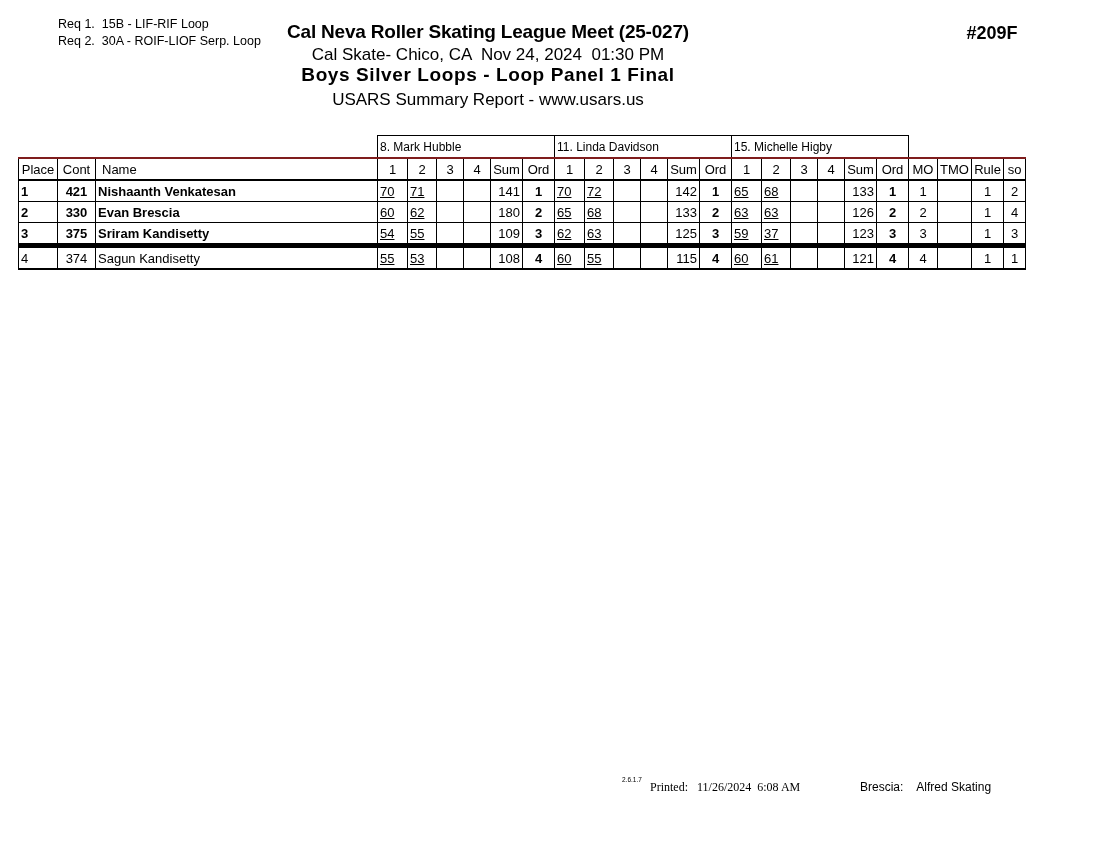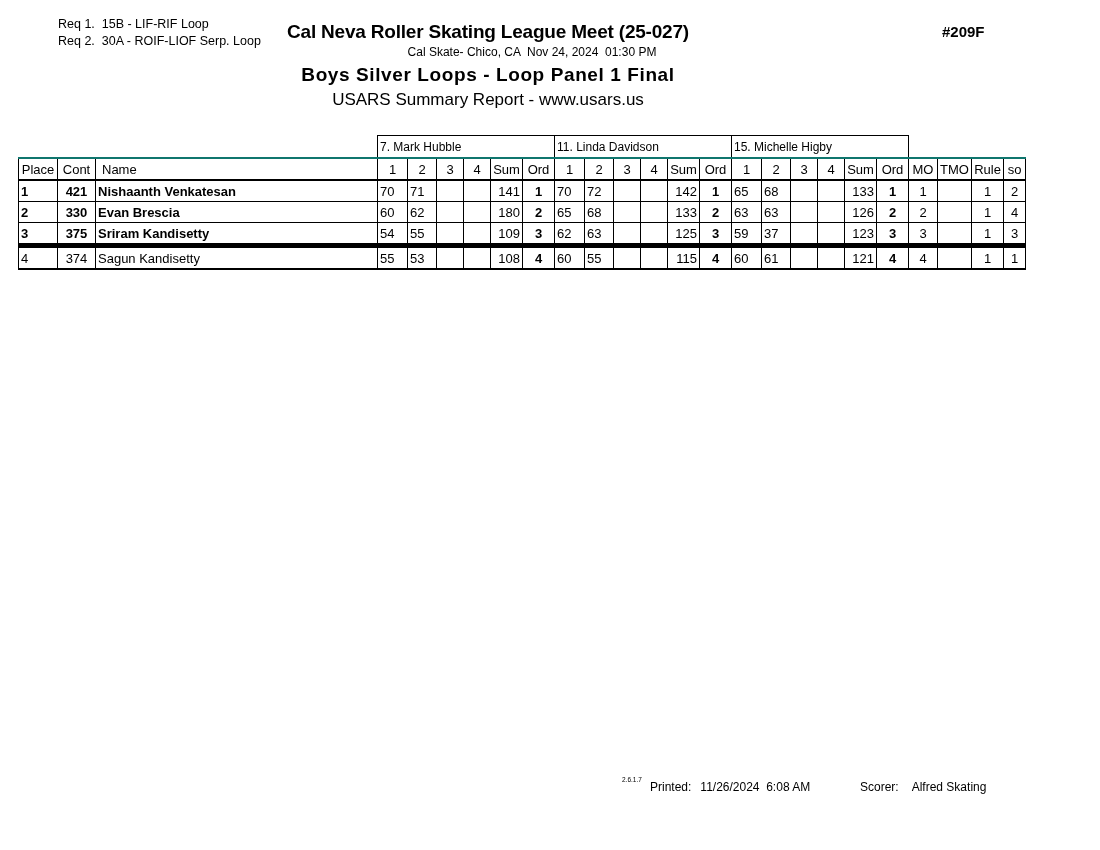"#209F" .rep-num { font-size: 15px -> 18px; text-align: none -> center }
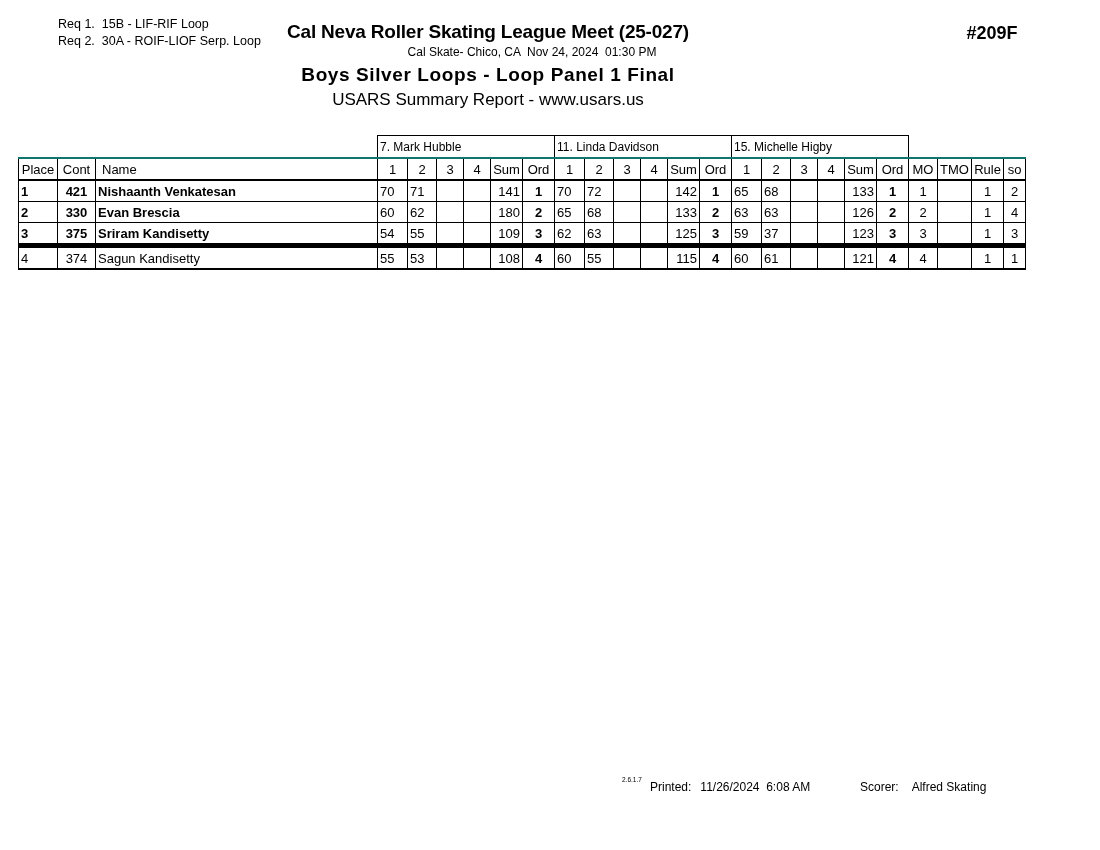"Cal Skate- Chico, CA Nov" .venue { font-size: 12px -> 17px; padding-left: 44px -> none }
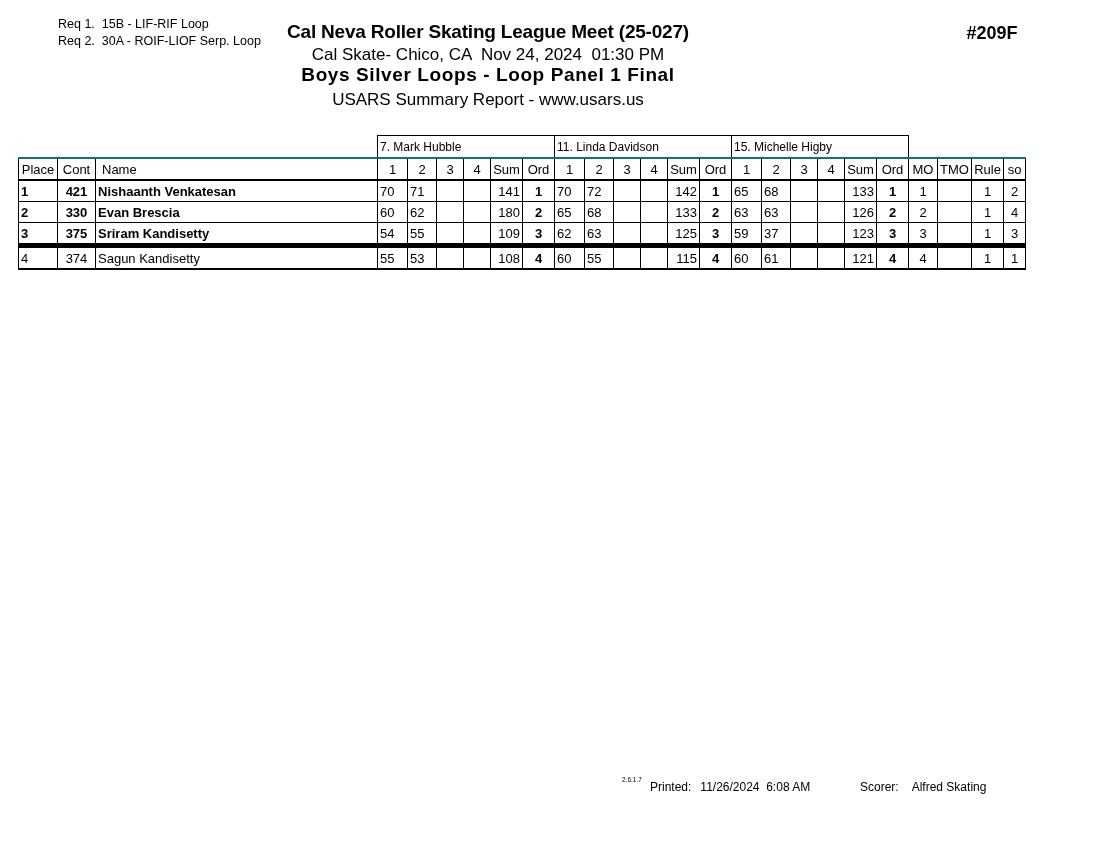"7. Mark Hubble" td.judgebox { text: 7 -> 8 }
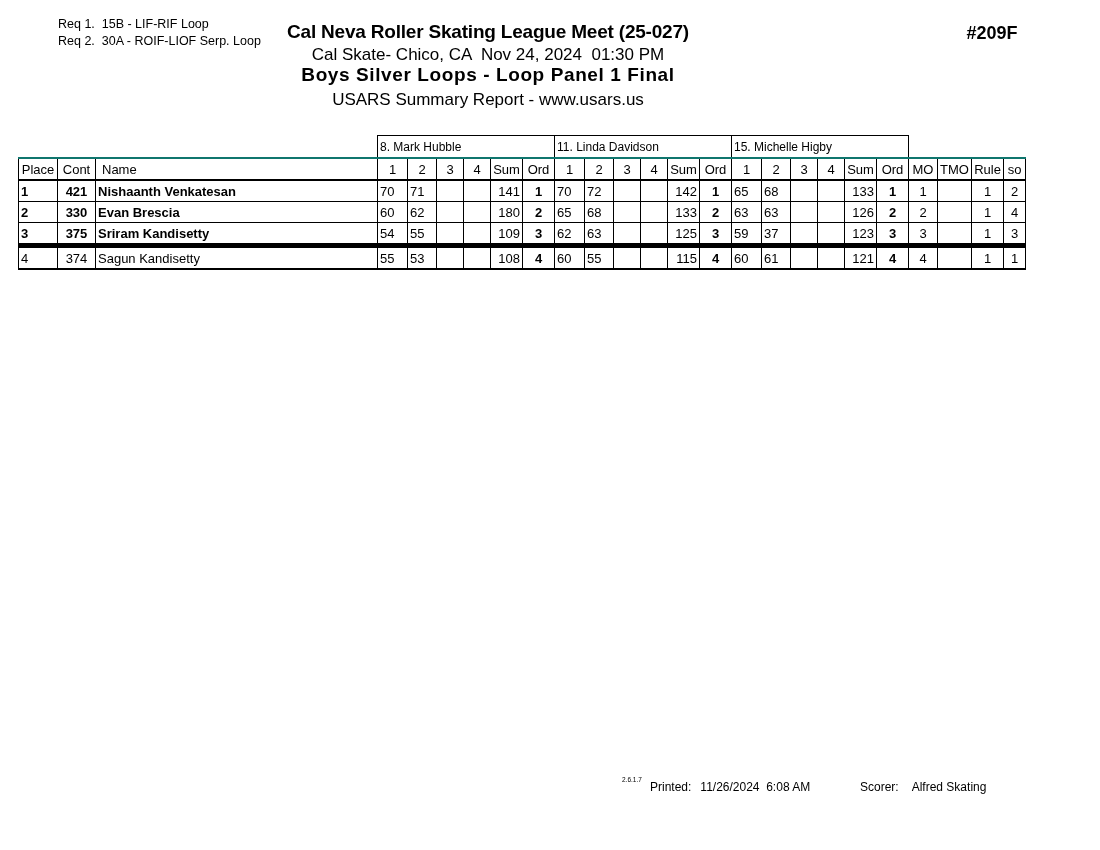"Place" tr.hdr td { border-top: 2px solid #0f766e -> 2px solid #7f1d1d }
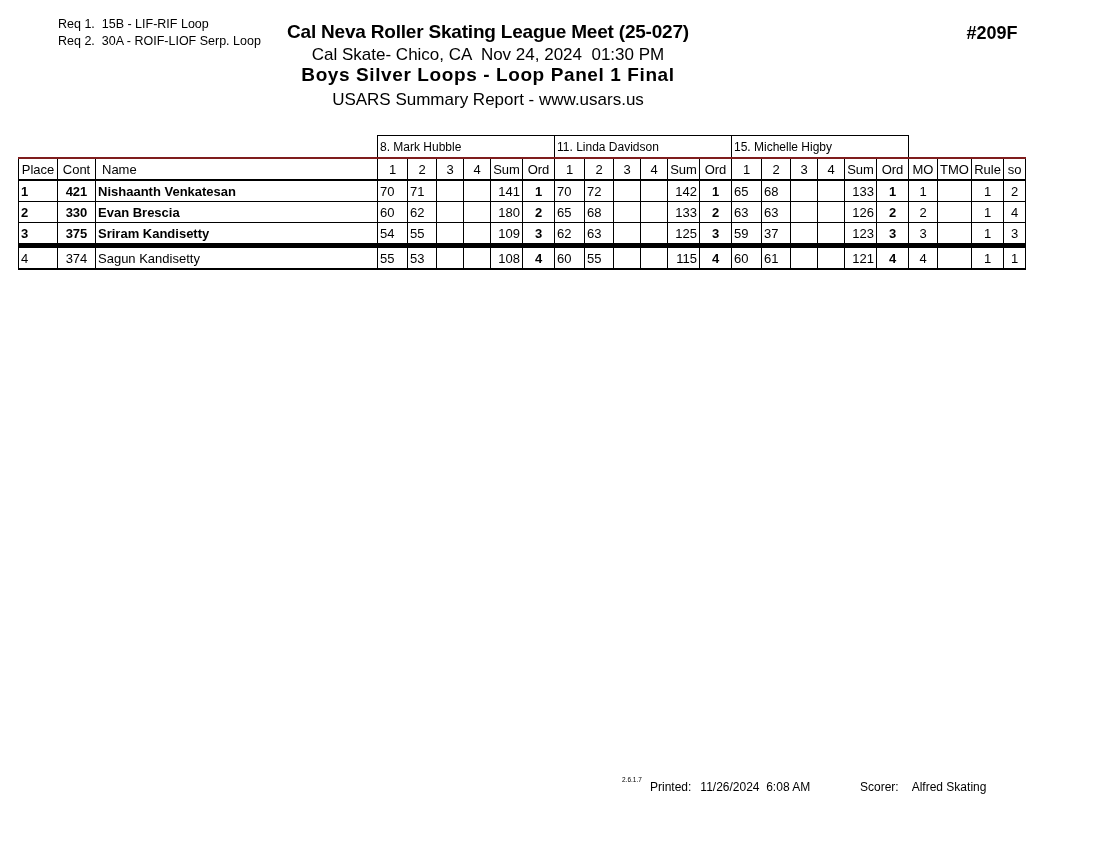"70" td.sc { text-decoration: none -> underline }
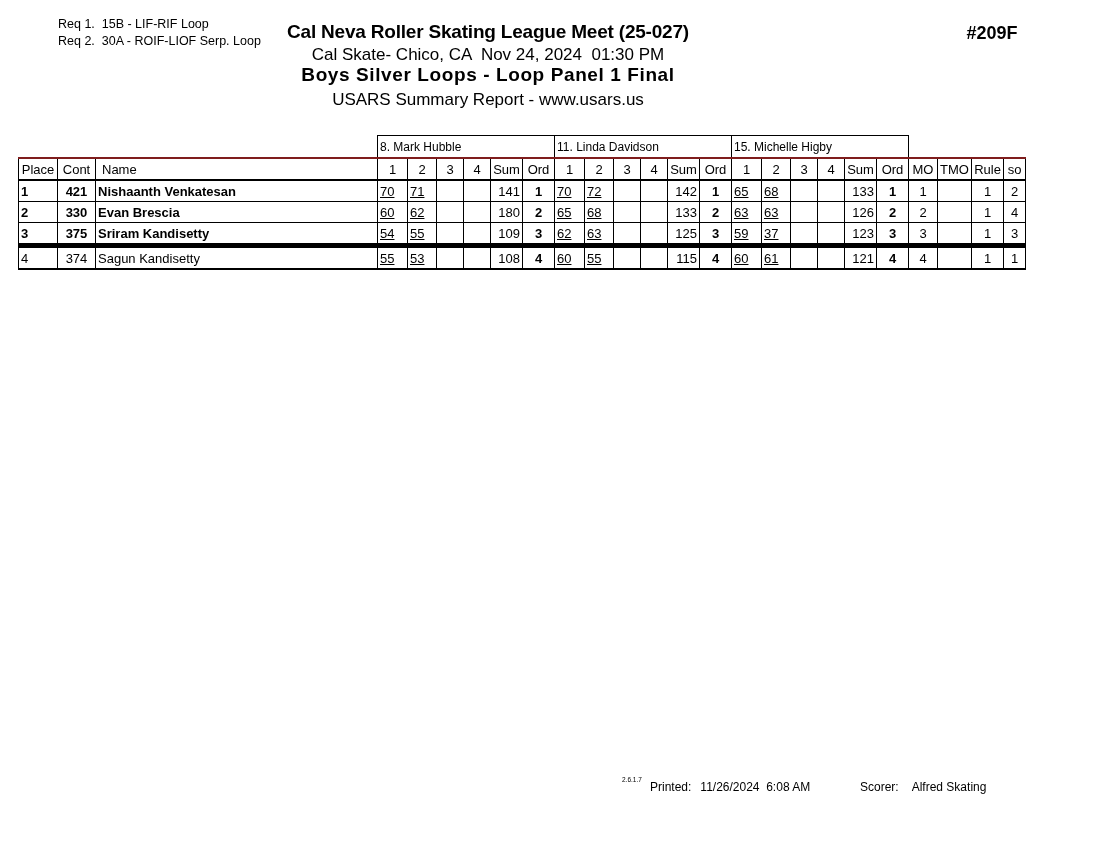"Printed: 11/26/2024 6:08 AM" .printed { font-family: none -> Liberation Serif, serif }
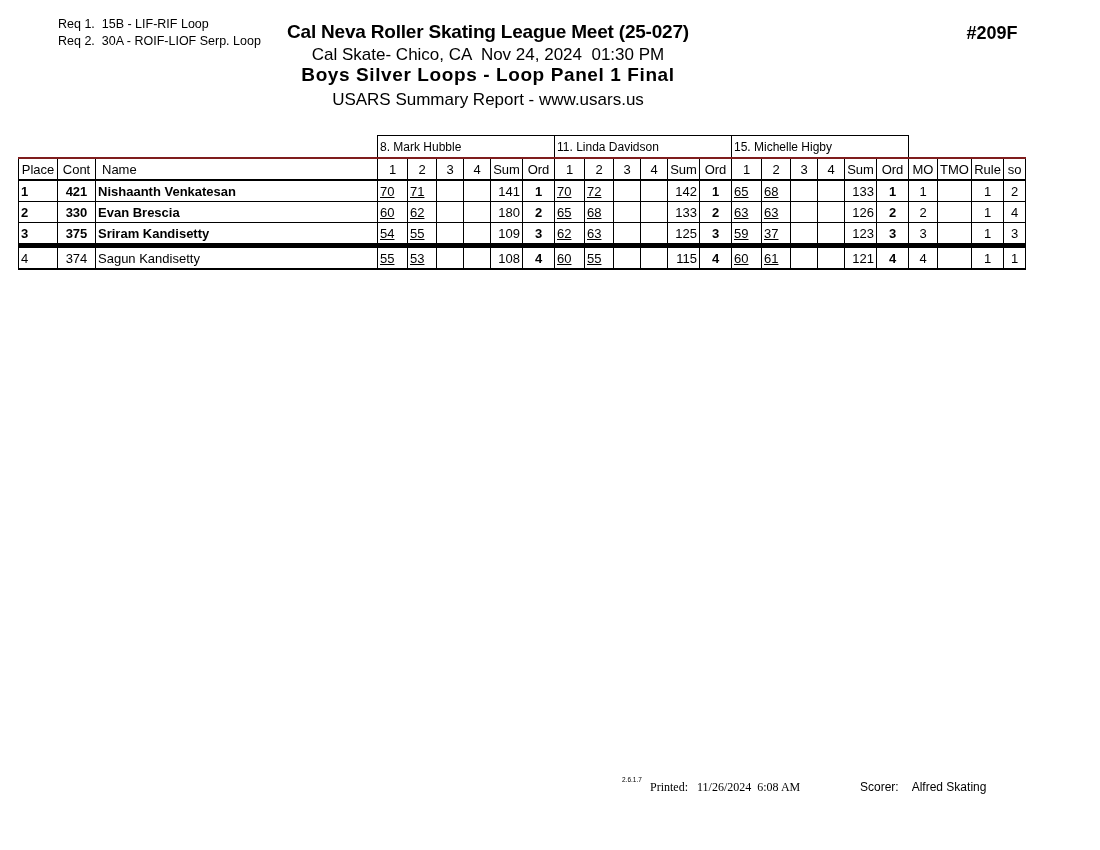"Scorer:" span { text: Scorer -> Brescia }
